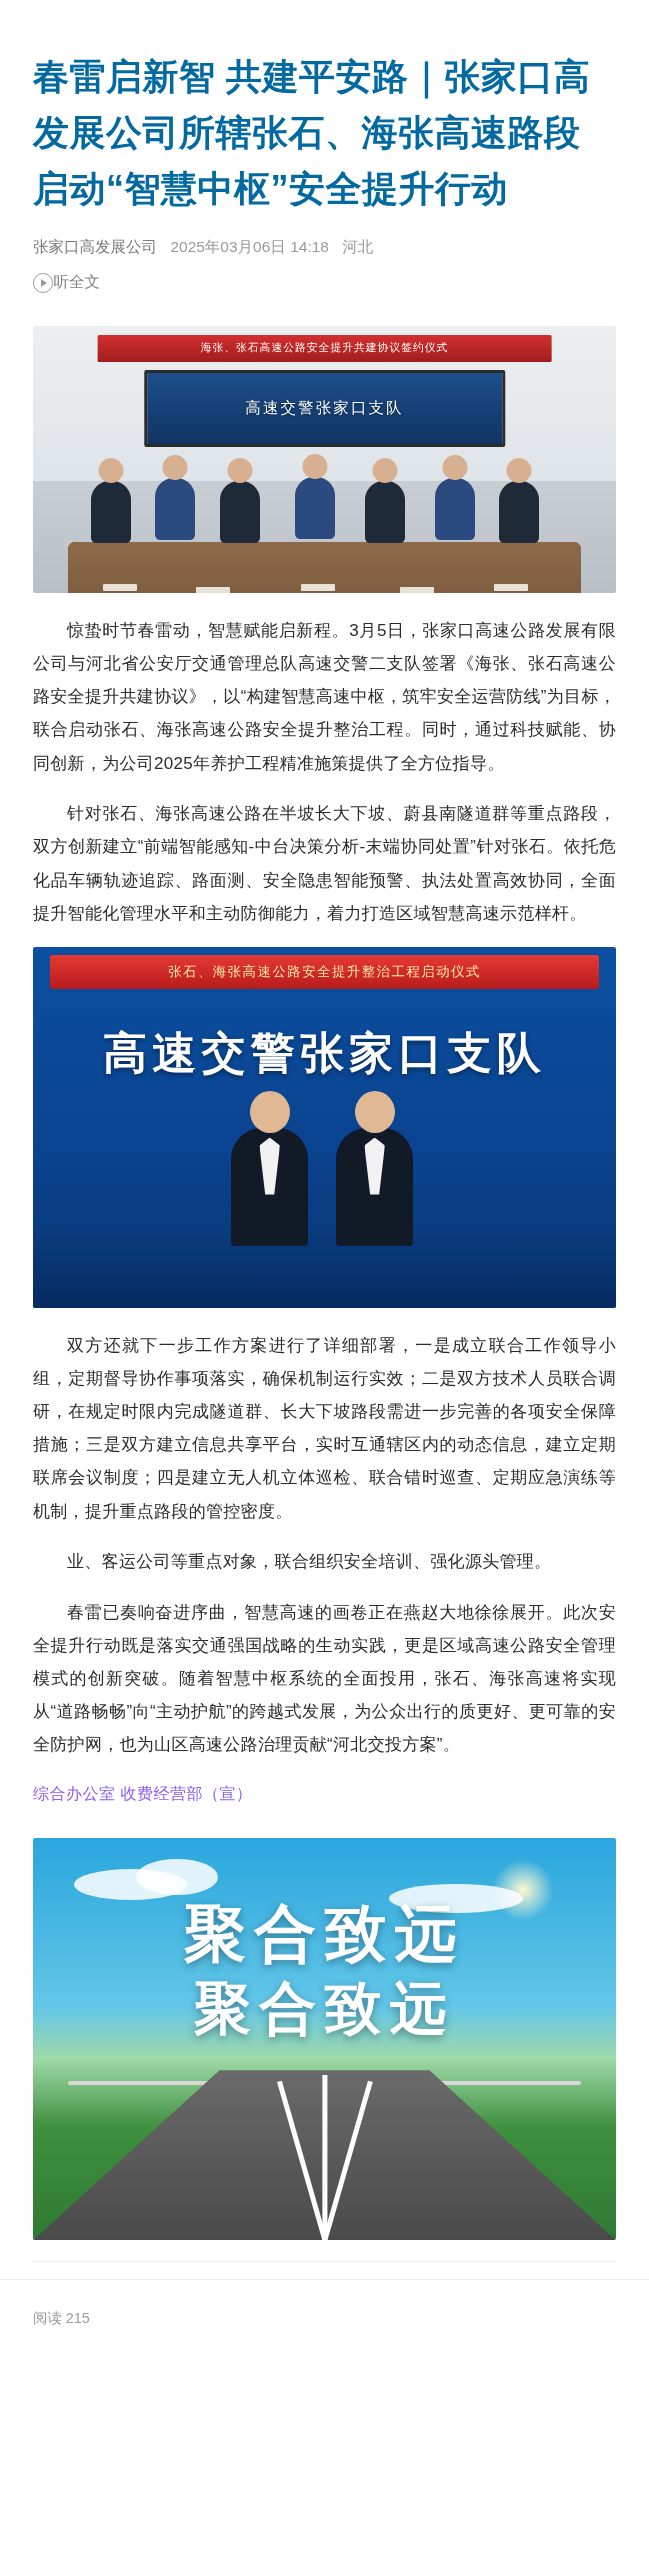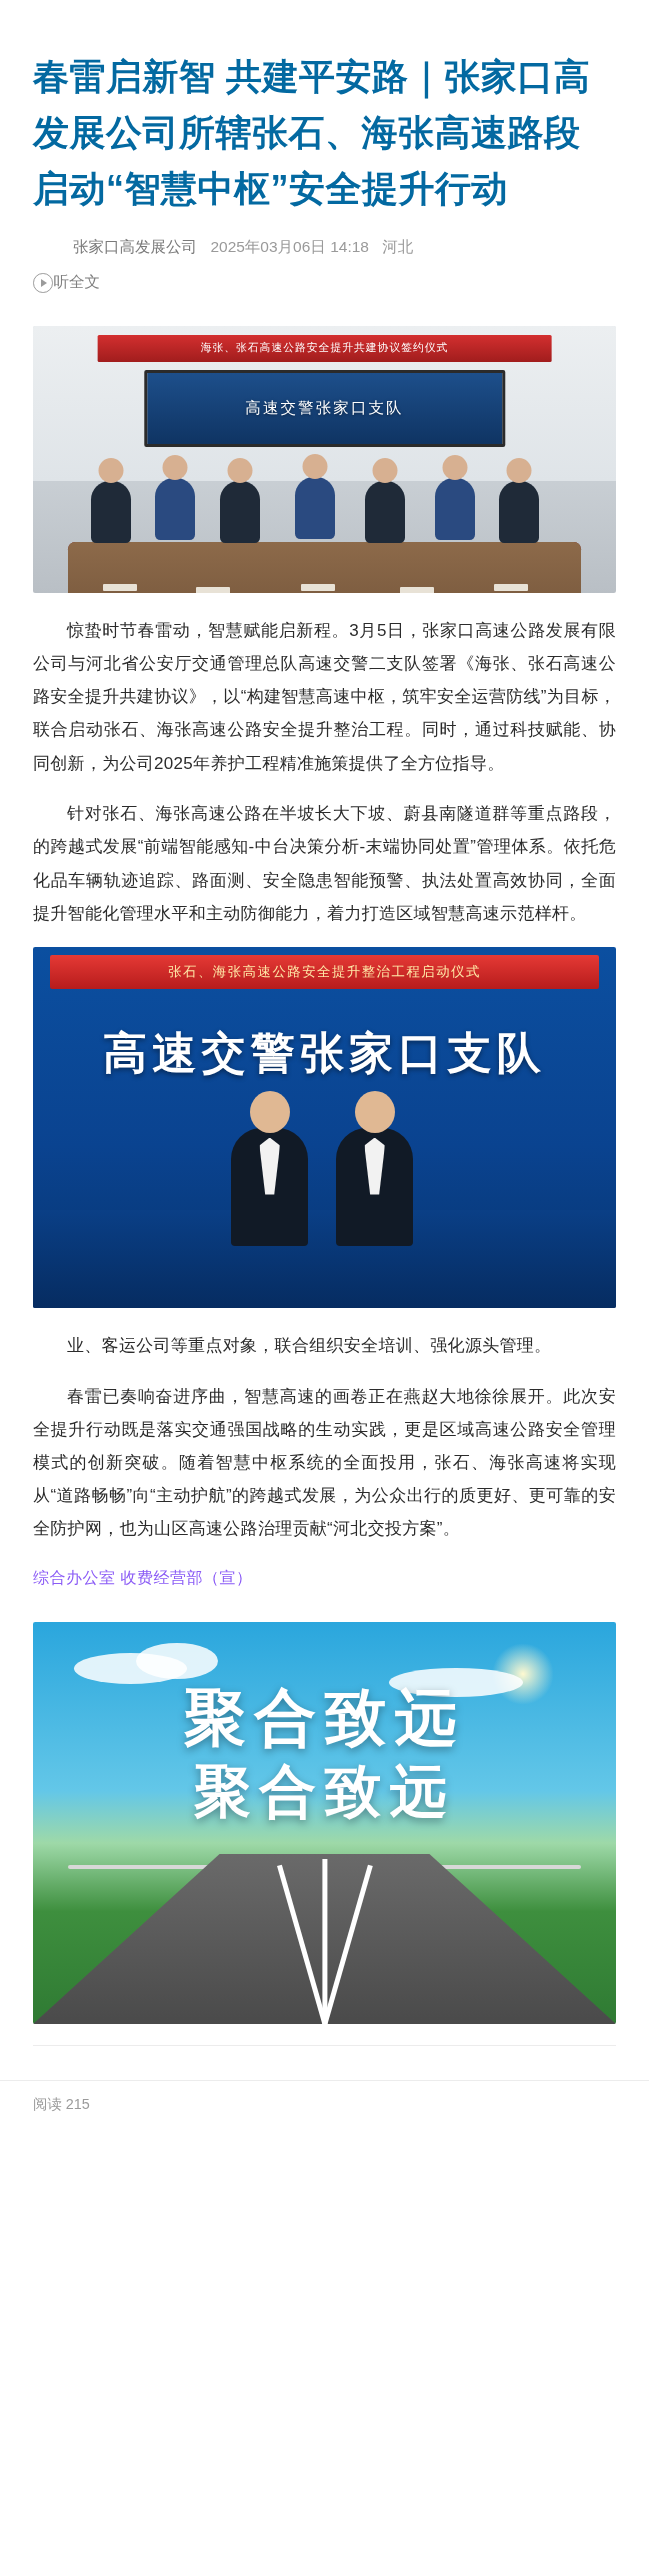"张家口高发展公司" .meta-row { margin-left: 40px -> none }
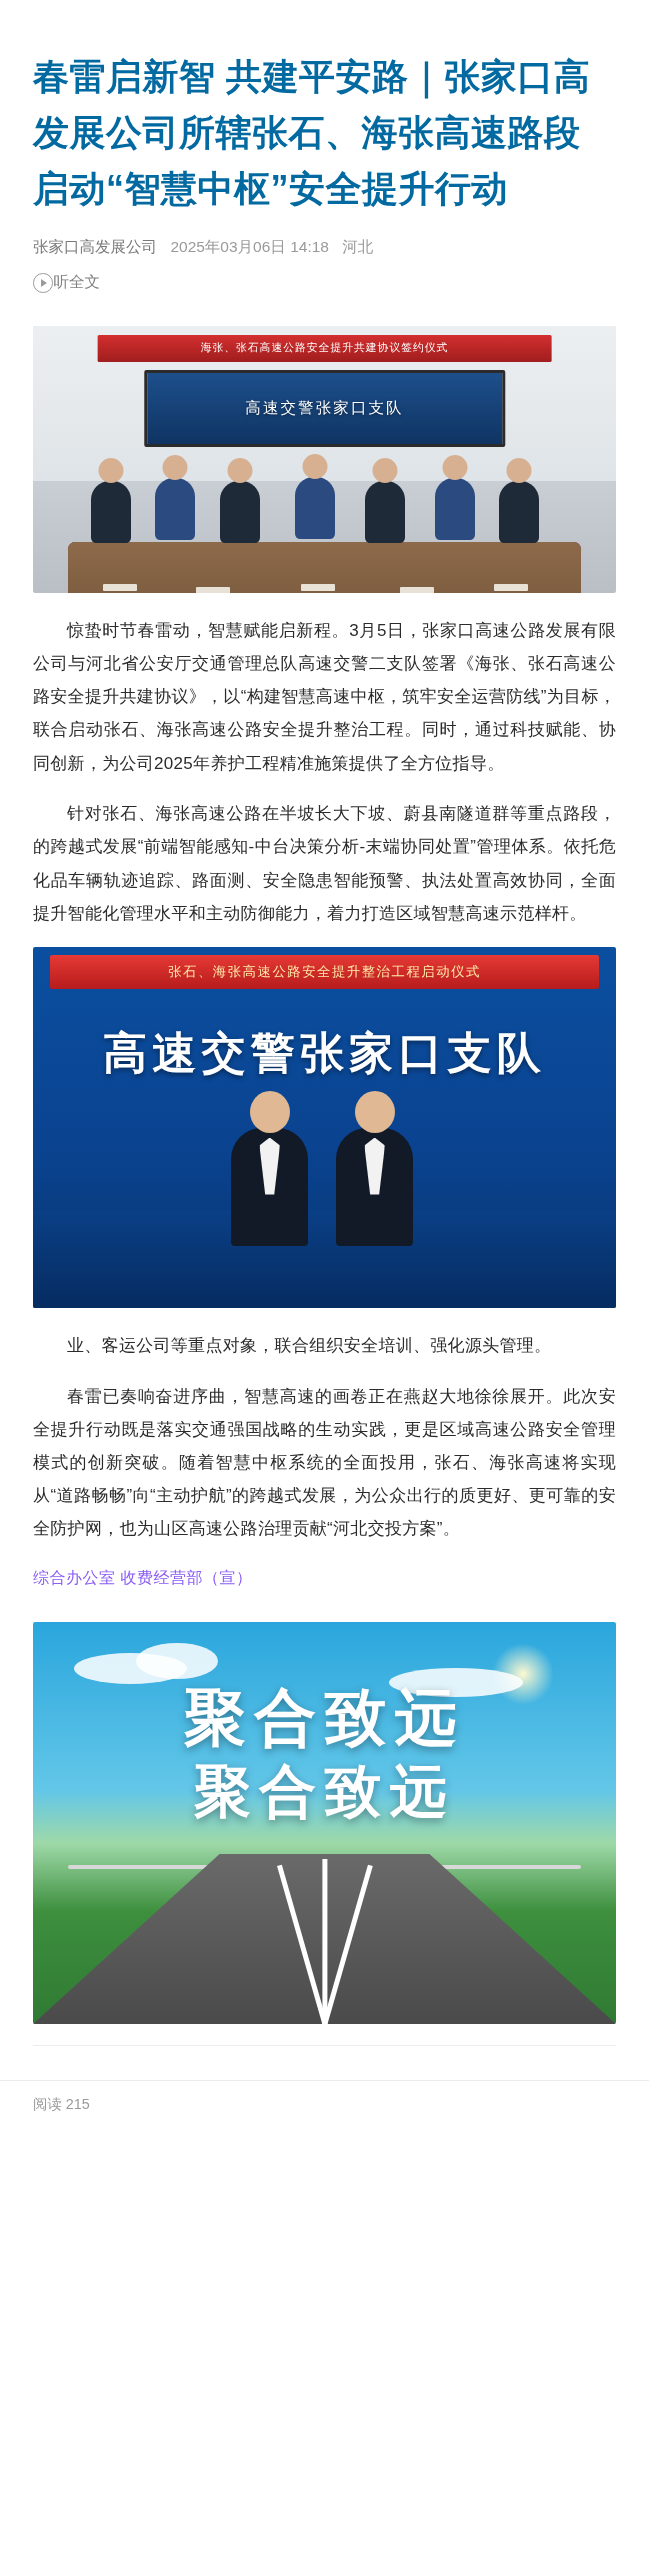"针对张石、海张高速公路在半坡长大下坡、蔚县南隧道群等重点路段，的跨越式发展“前端" p.para { text: 的跨越式发展“前端智能感知-中台决策分析-末端协同处置”管理体系 -> 双方创新建立“前端智能感知-中台决策分析-末端协同处置”针对张石 }
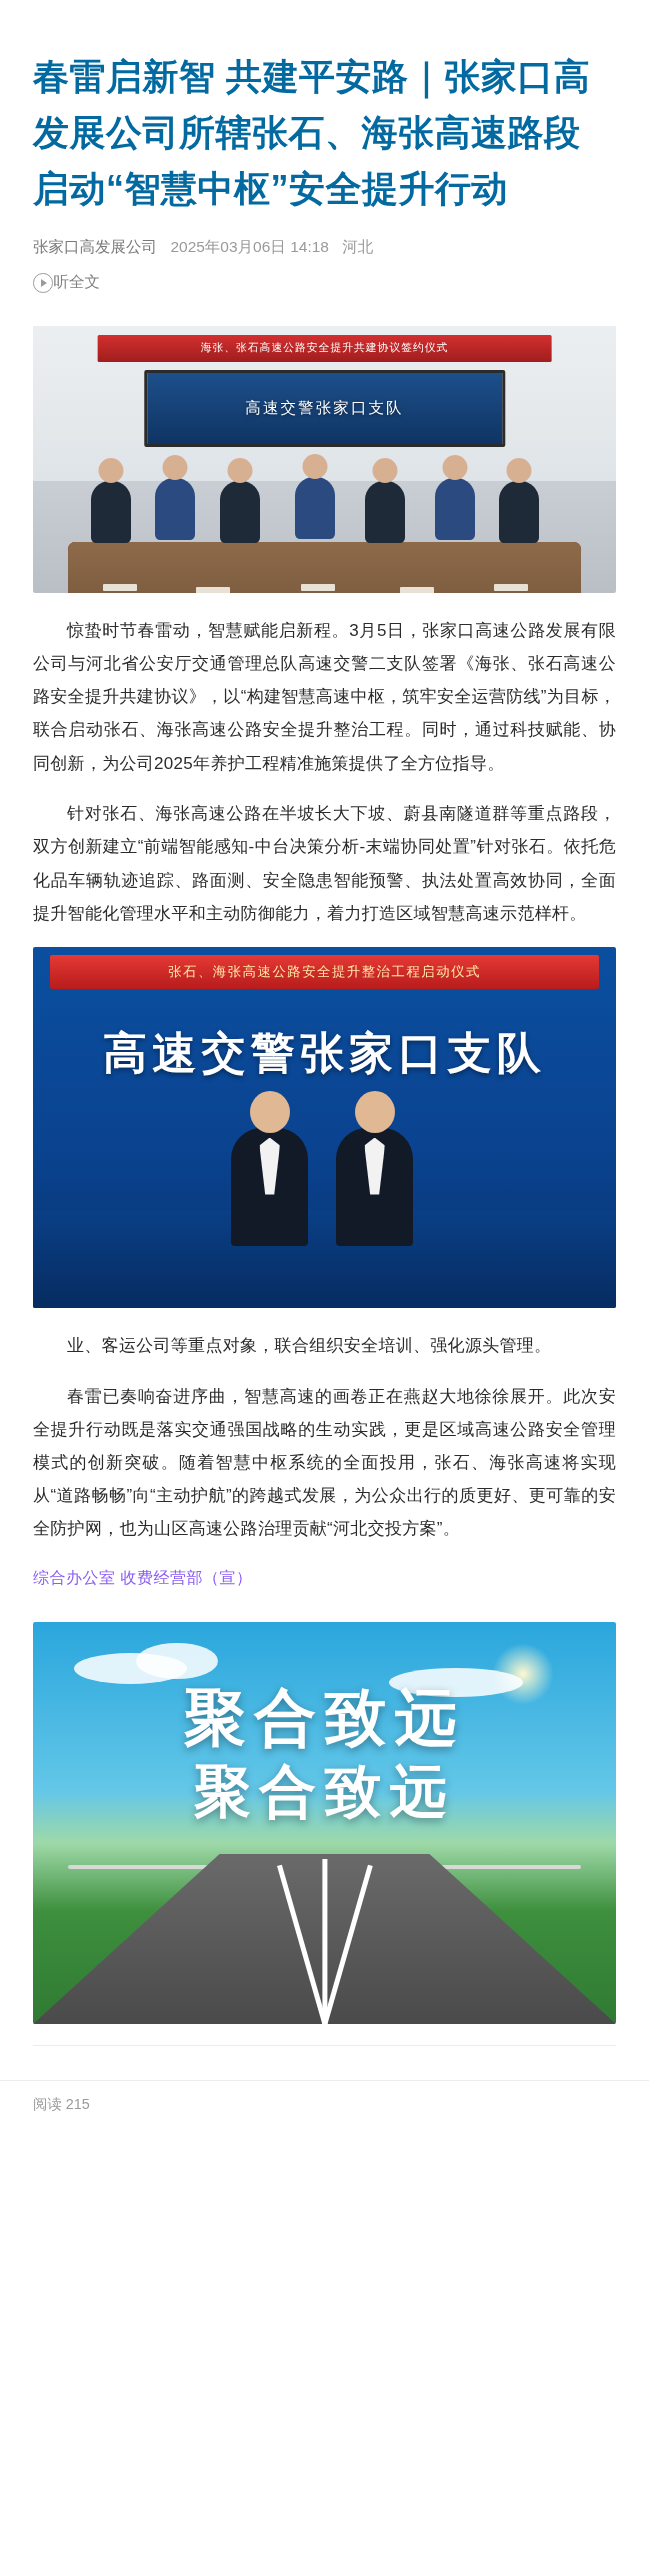"双方还就下一步工作方案进行了详细部署，一是成立联合工作领导小组，定期督导协作事项" p.para { html: none -> <p>双方还就下一步工作方案进行了详细部署，一是成立联合工作领导小组，定期督导协作事项落实，确保机制运行实效；二是双方技术人员联合调研，在规定时限内完成隧道群、长大下坡路段需进一步完善的各项安全保障措施；三是双方建立信息共享平台，实时互通辖区内的动态信息，建立定期联席会议制度；四是建立无人机立体巡检、联合错时巡查、定期应急演练等机制，提升重点路段的管控密度。</p> }
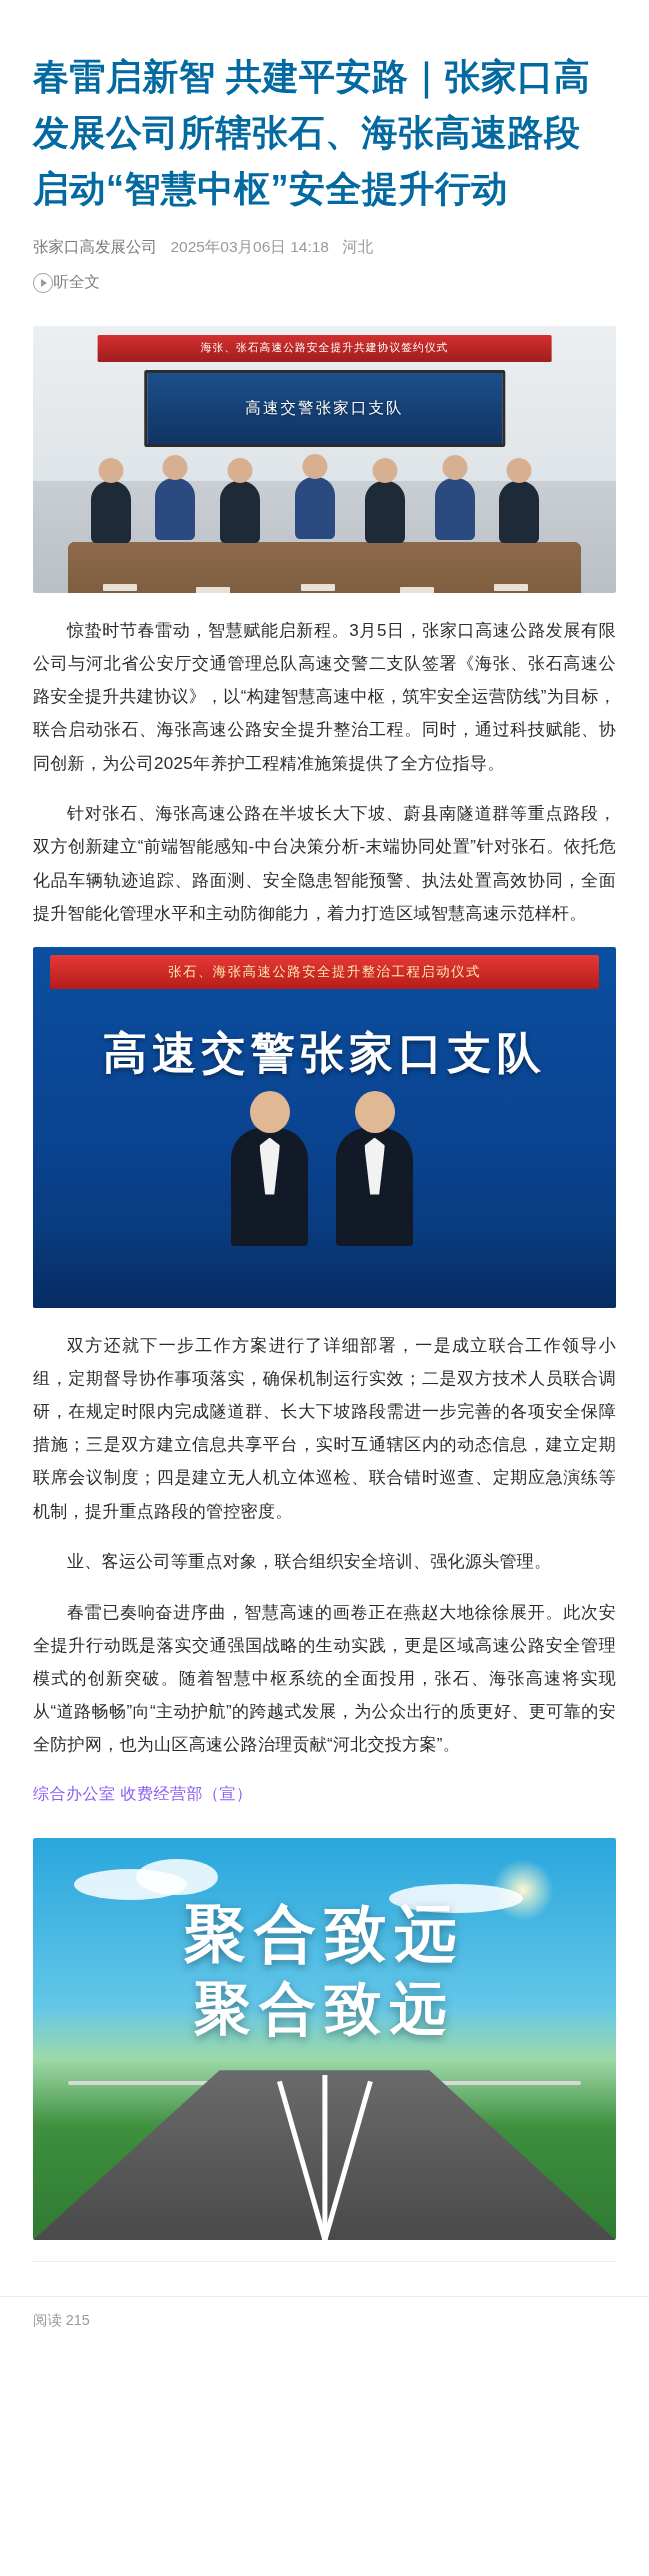"阅读 215" .footer { margin-top: 35px -> 18px; padding: 14px 33px 0 33px -> 29px 33px 0 33px }
